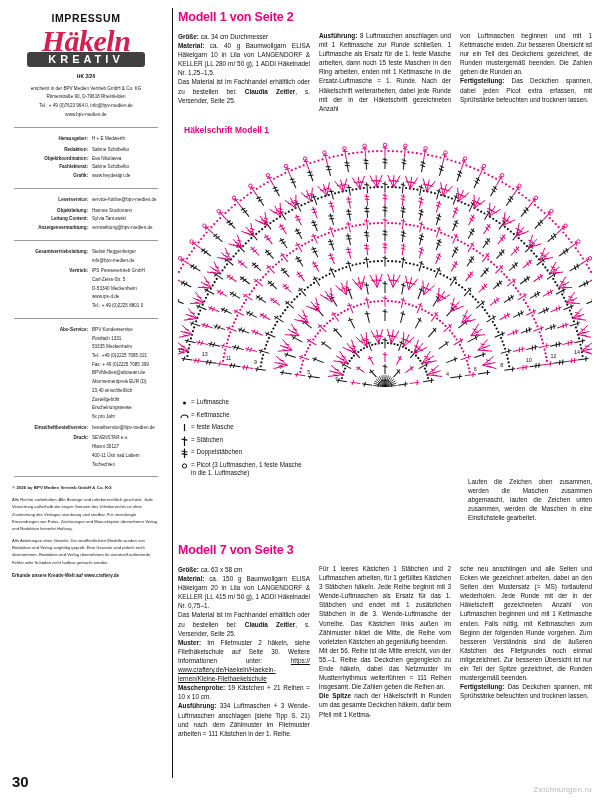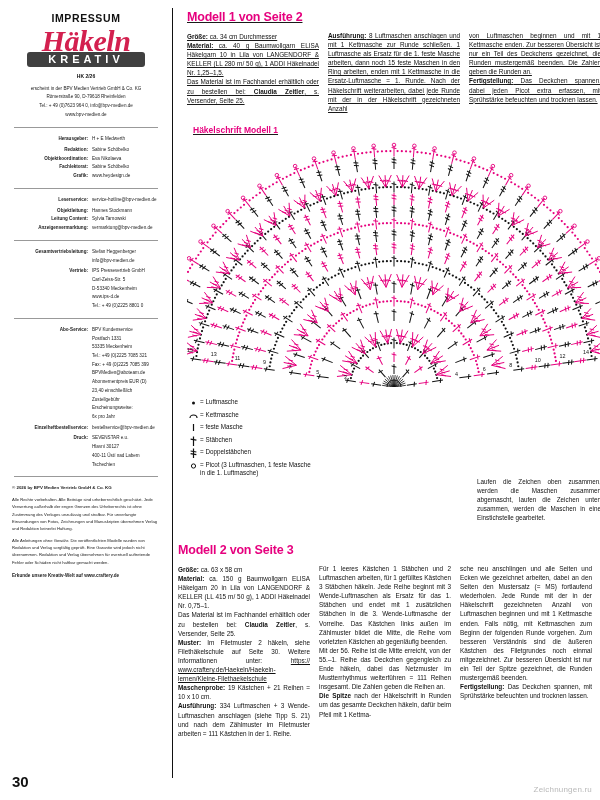"Modell 1 von Seite 2" .content { left: 187px -> 178px; text-decoration: underline -> none }
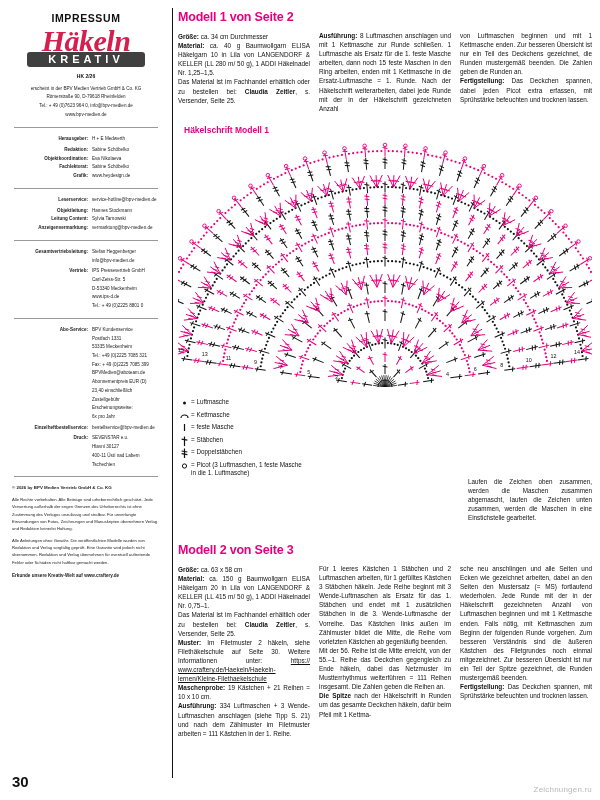"Modell 2 von Seite 3" h2.model-head { text: 2 -> 7 }
